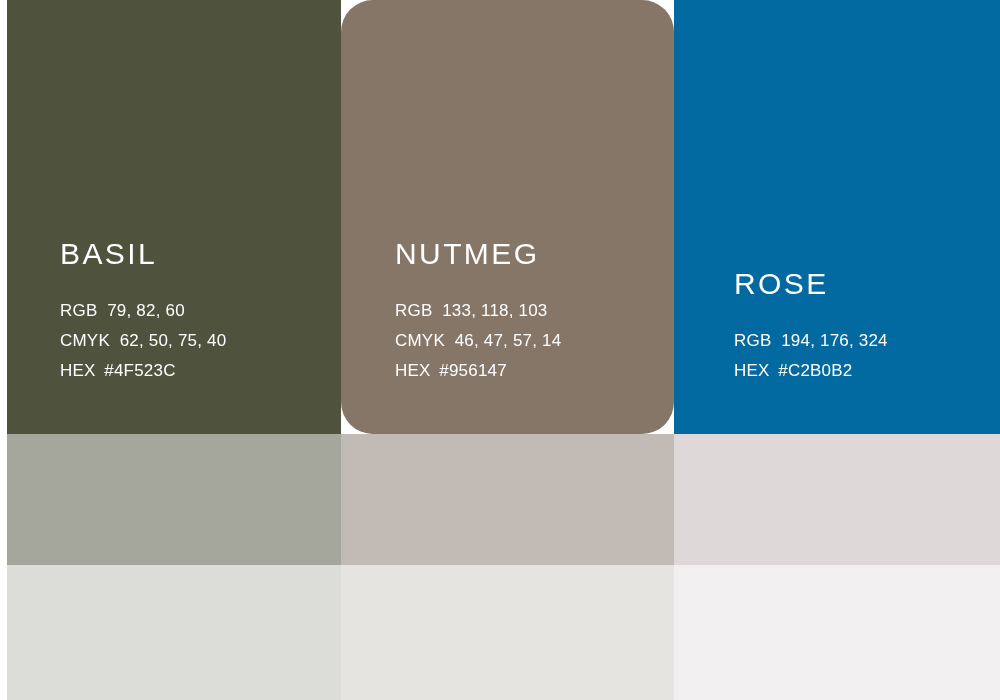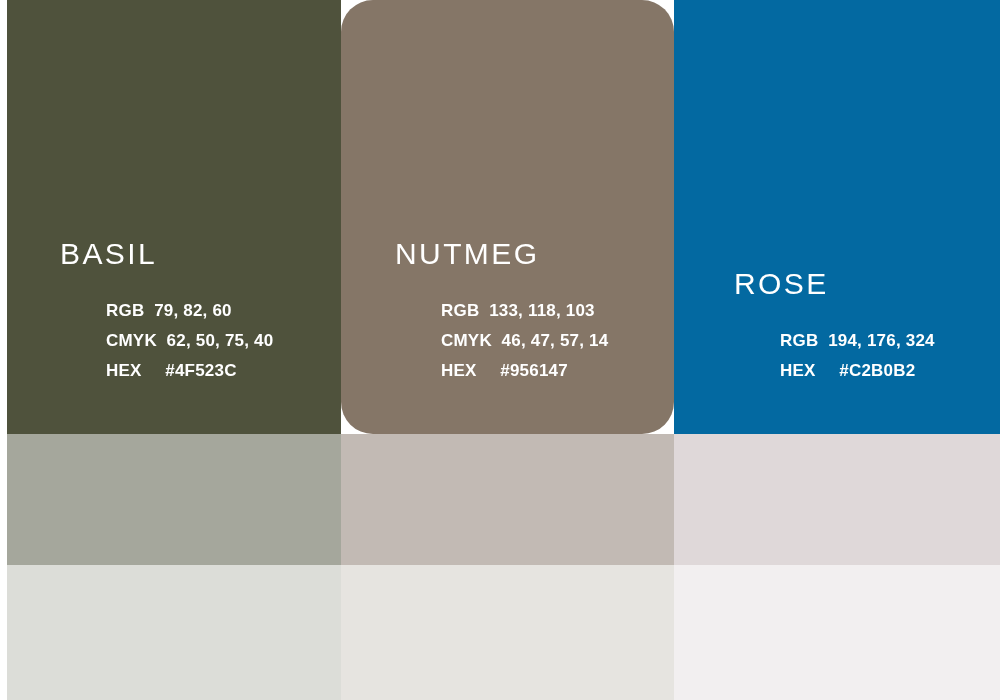"RGB" .spec-label { font-weight: 700 -> 400; margin-left: 46px -> none }
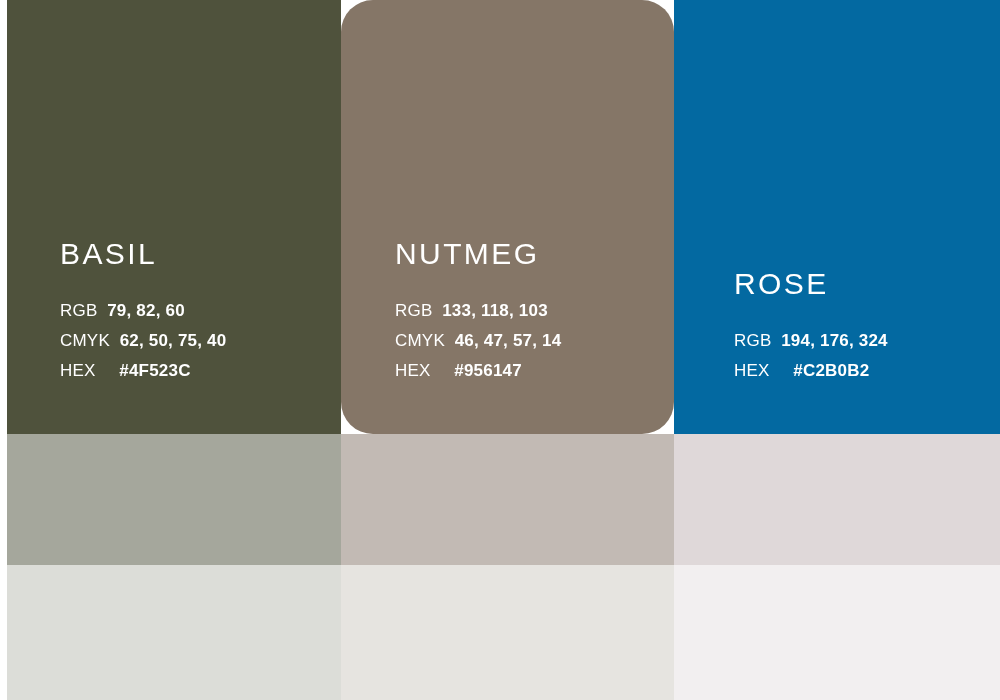"79, 82, 60" .spec-value { font-weight: 700 -> 400 }
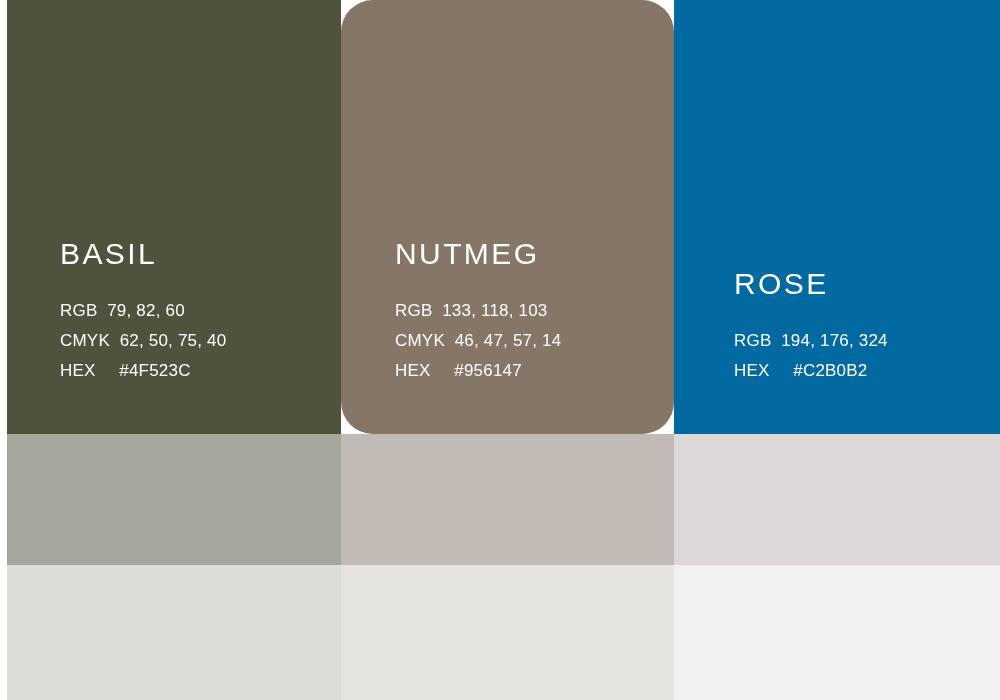"#4F523C" .spec-row.hex-row .spec-value { margin-left: 19px -> 4px }
